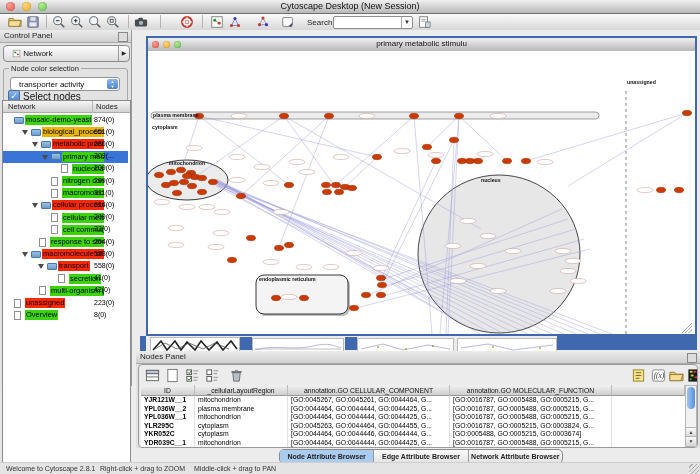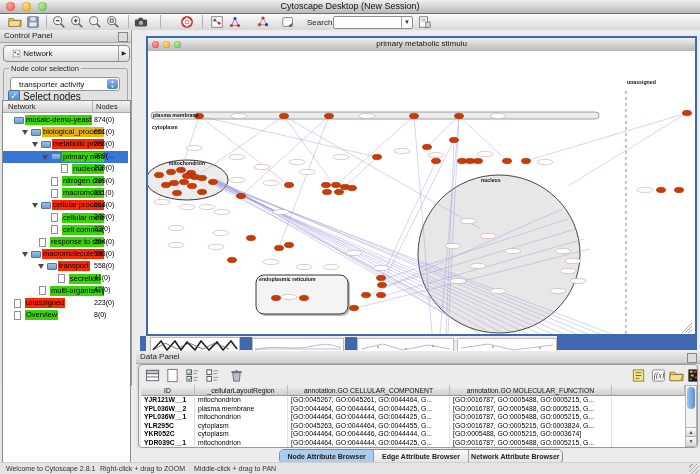"Data Panel" span { text: Data -> Nodes }
